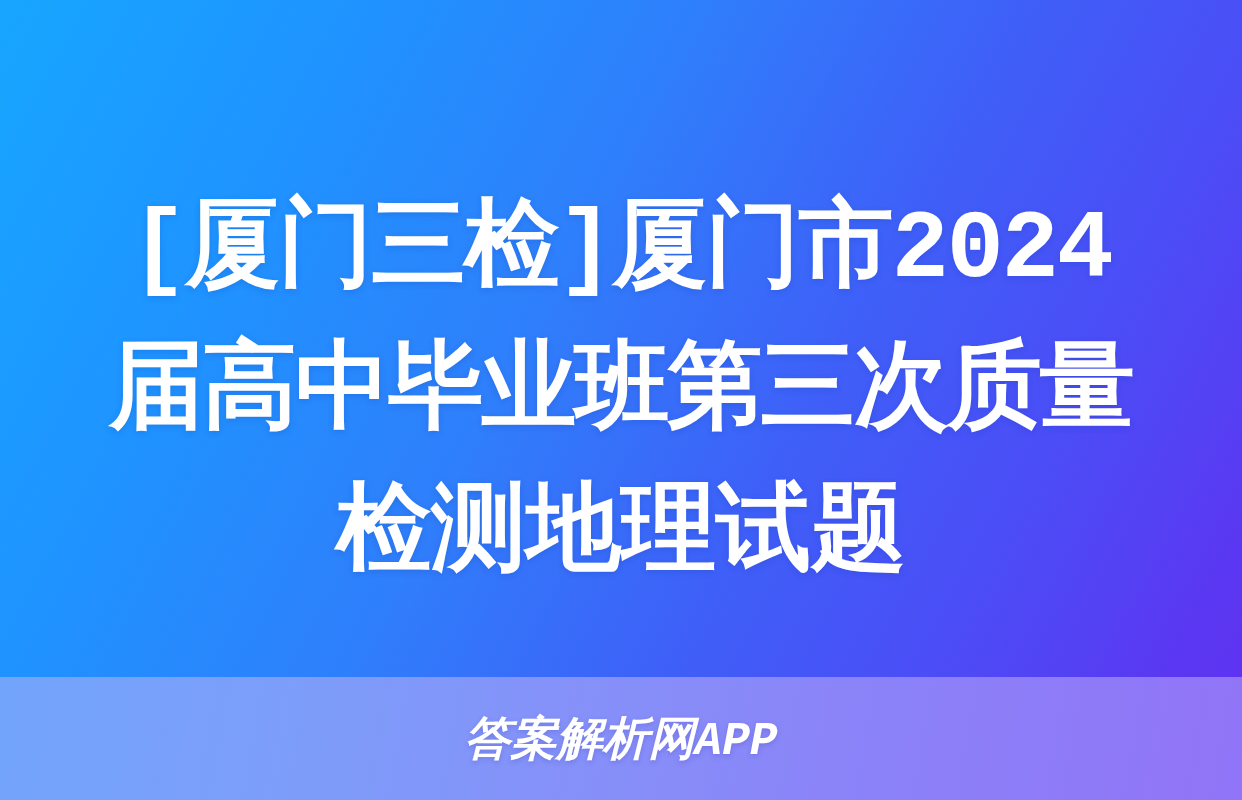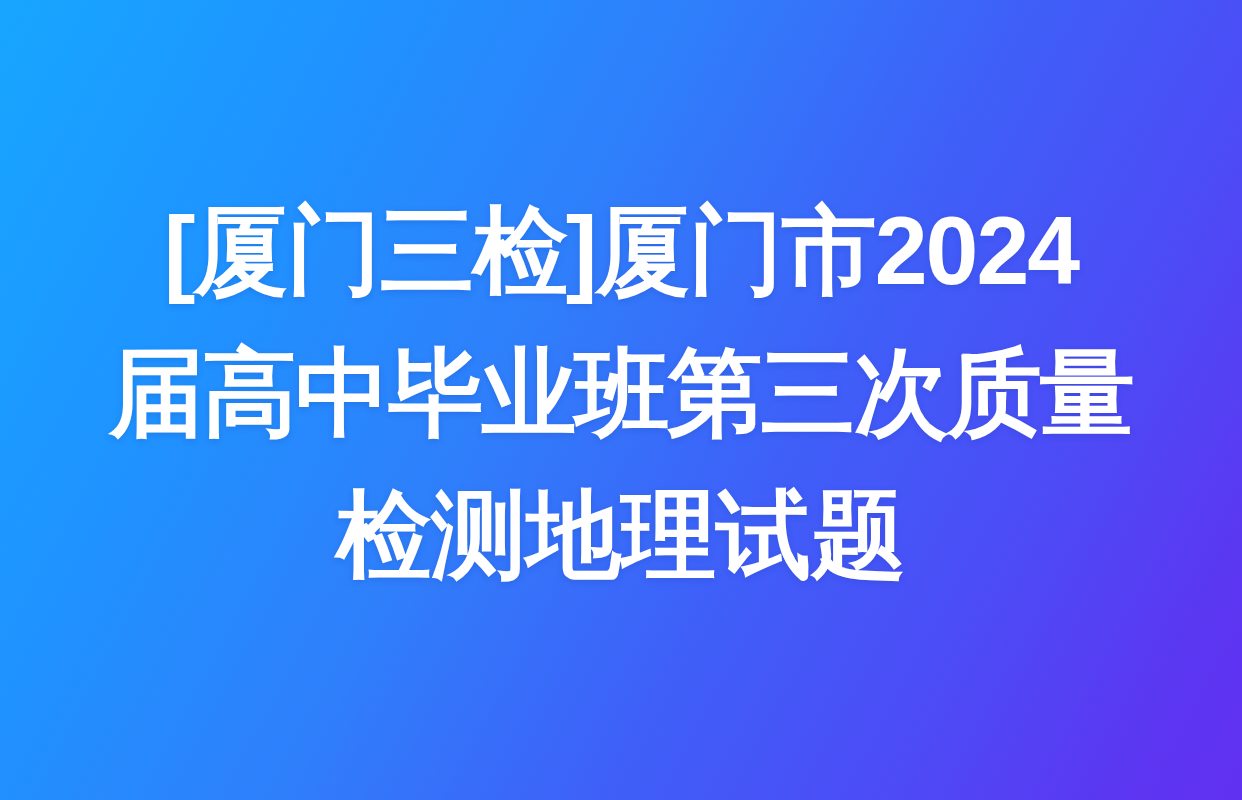"[厦门三检]厦门市2024" #poster { font-family: Liberation Sans, sans-serif -> Liberation Mono, monospace }
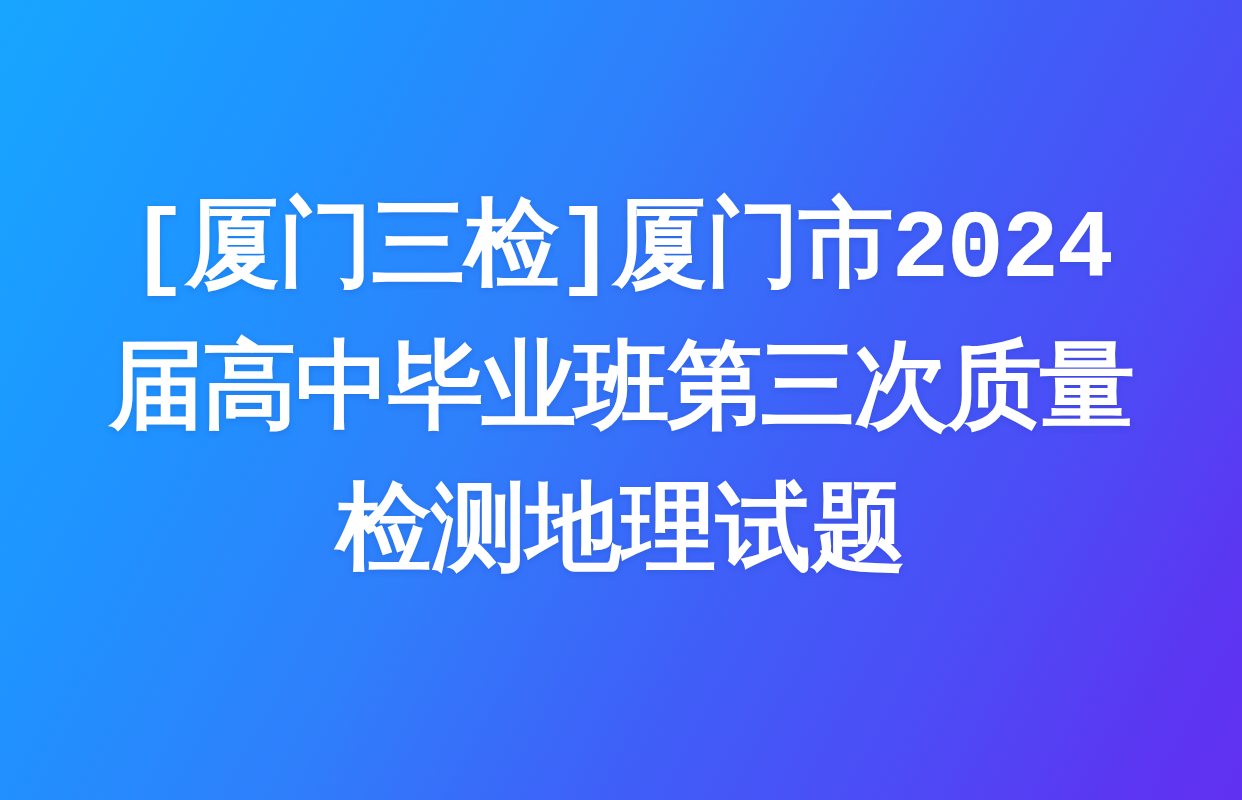"答案解析网APP" div { html: none -> <div> <span>答案解析网APP</span> </div> }
